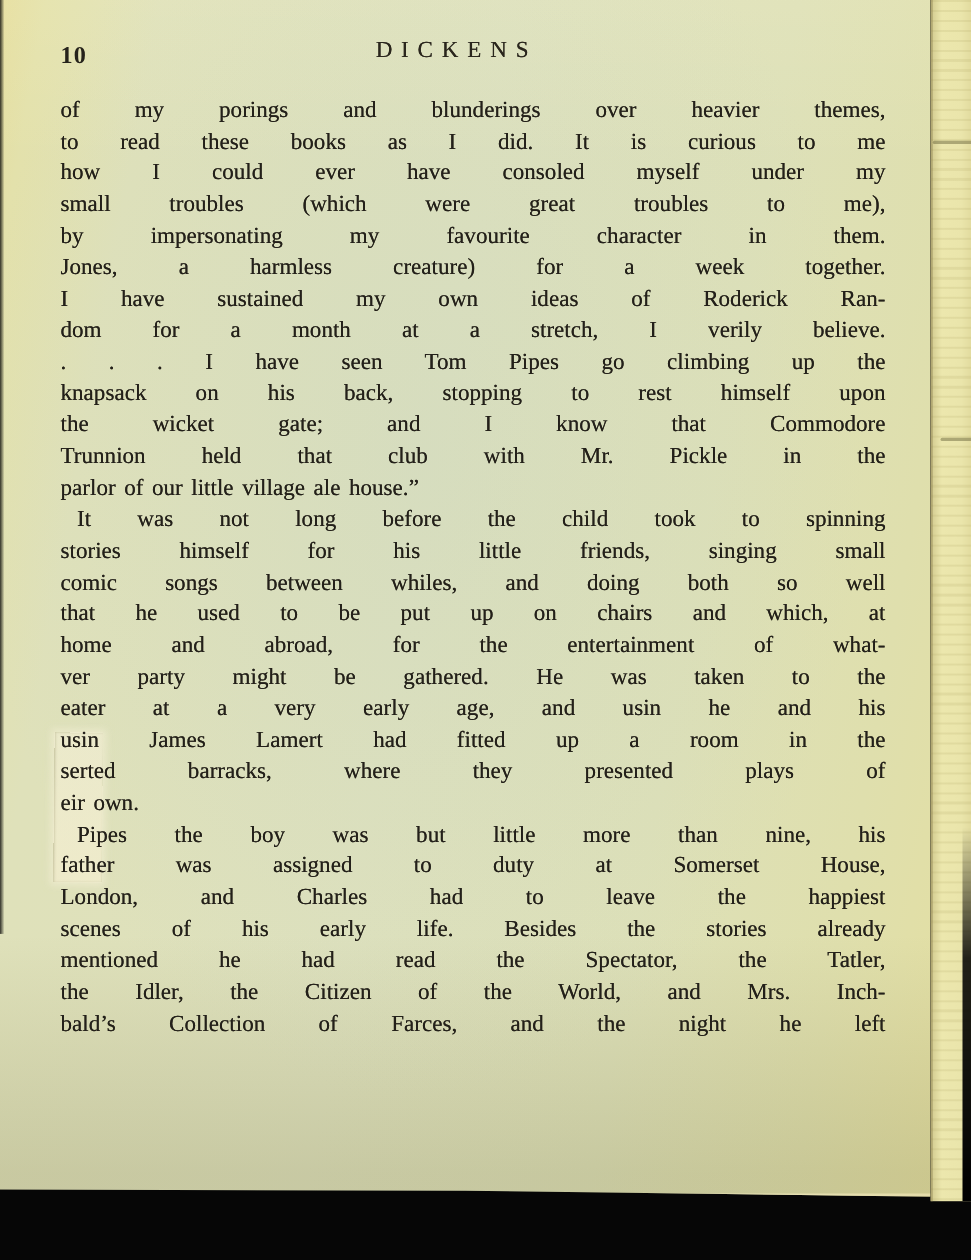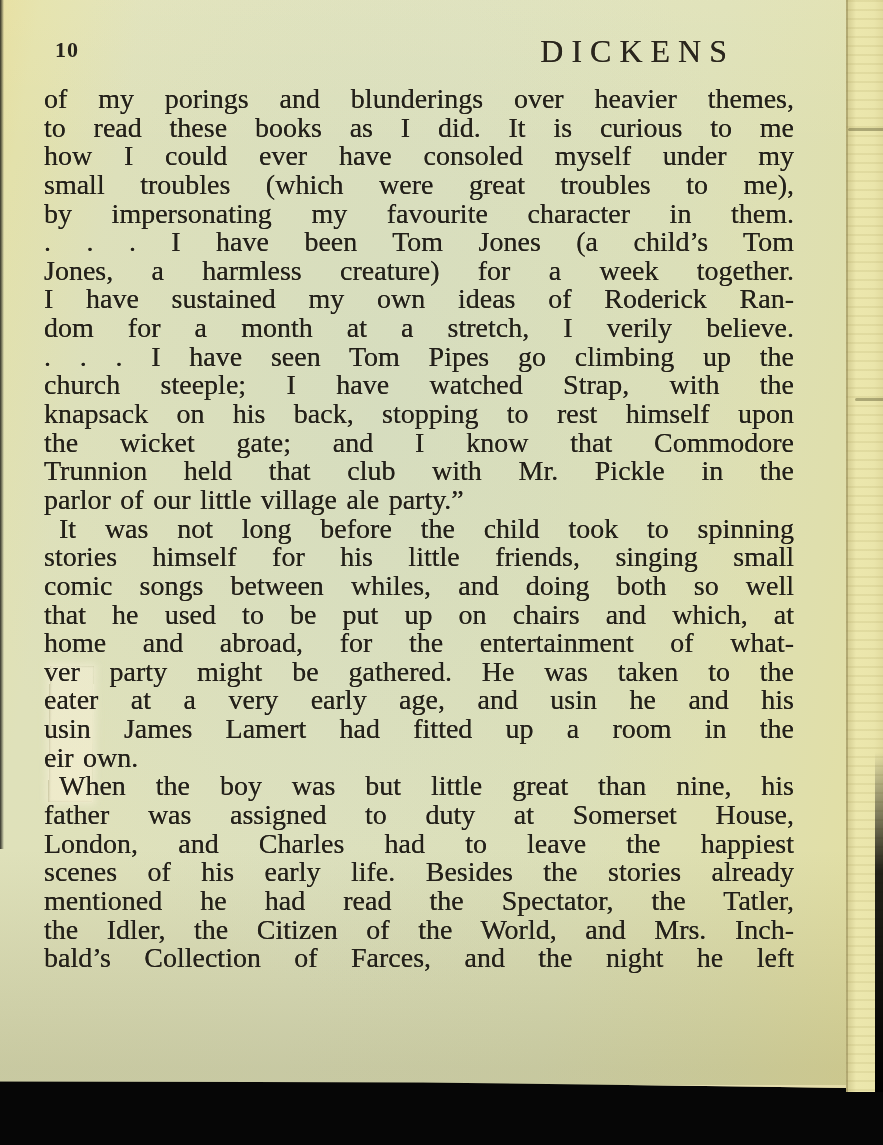"DICKENS" .running-head { font-size: 32px -> 21px; text-align: right -> center }
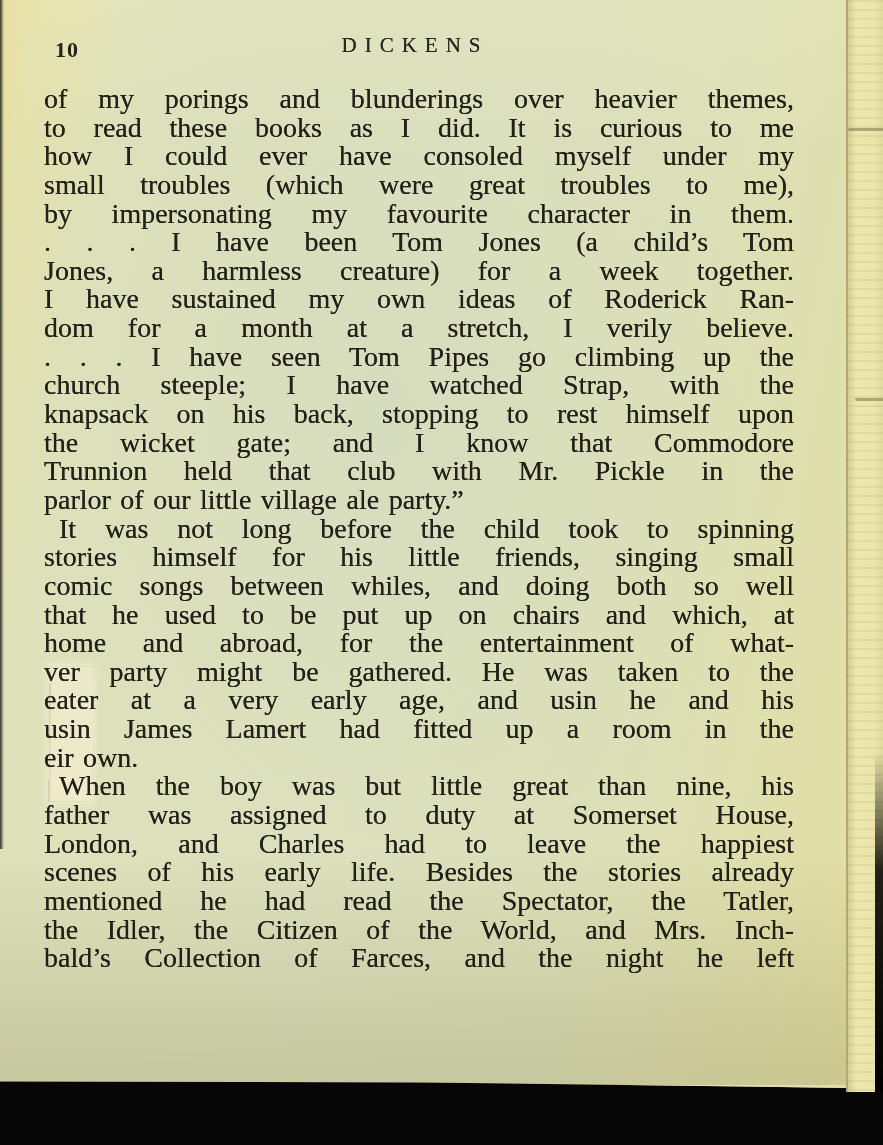"of my porings and blunderings" .page-text { font-size: 28px -> 21px; left: 44px -> 55px }
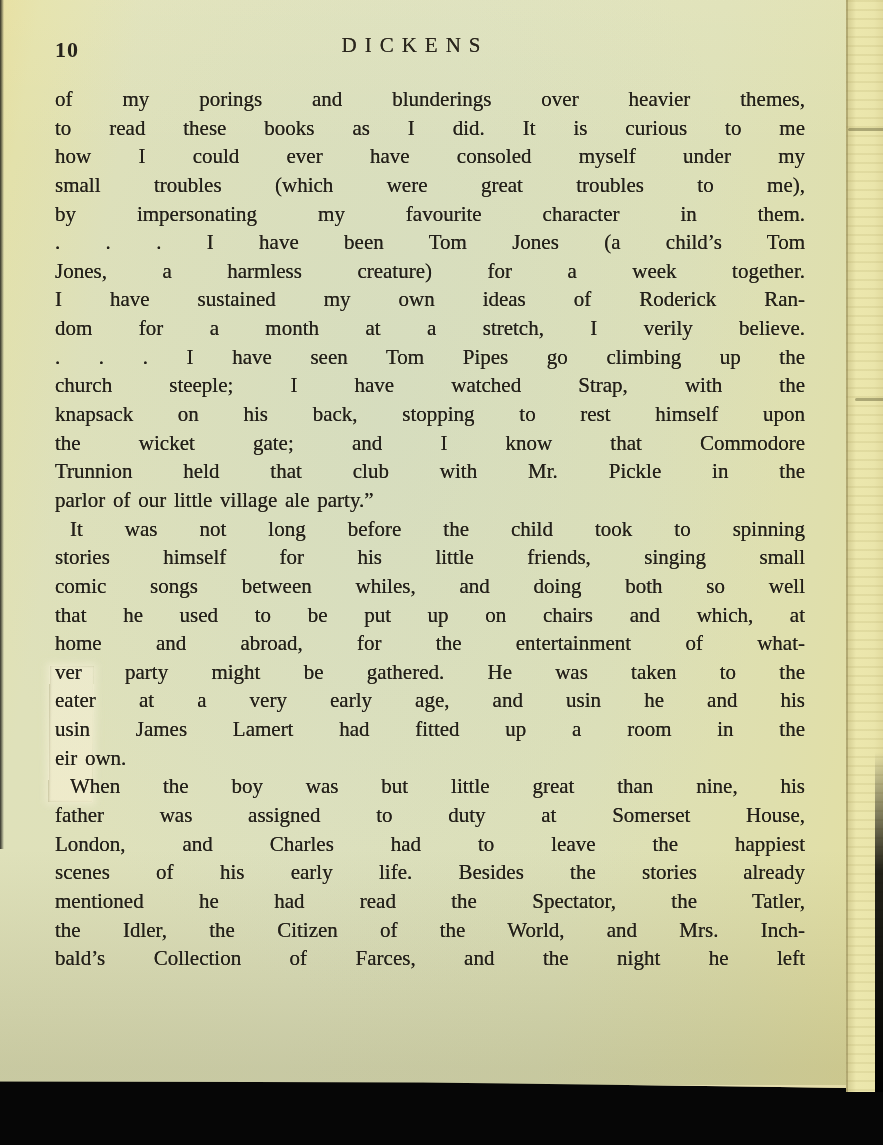". . . I have been" div.line { html: <div><span>. . . I have been Tom Jones (a child’s Tom</span></div> -> none }
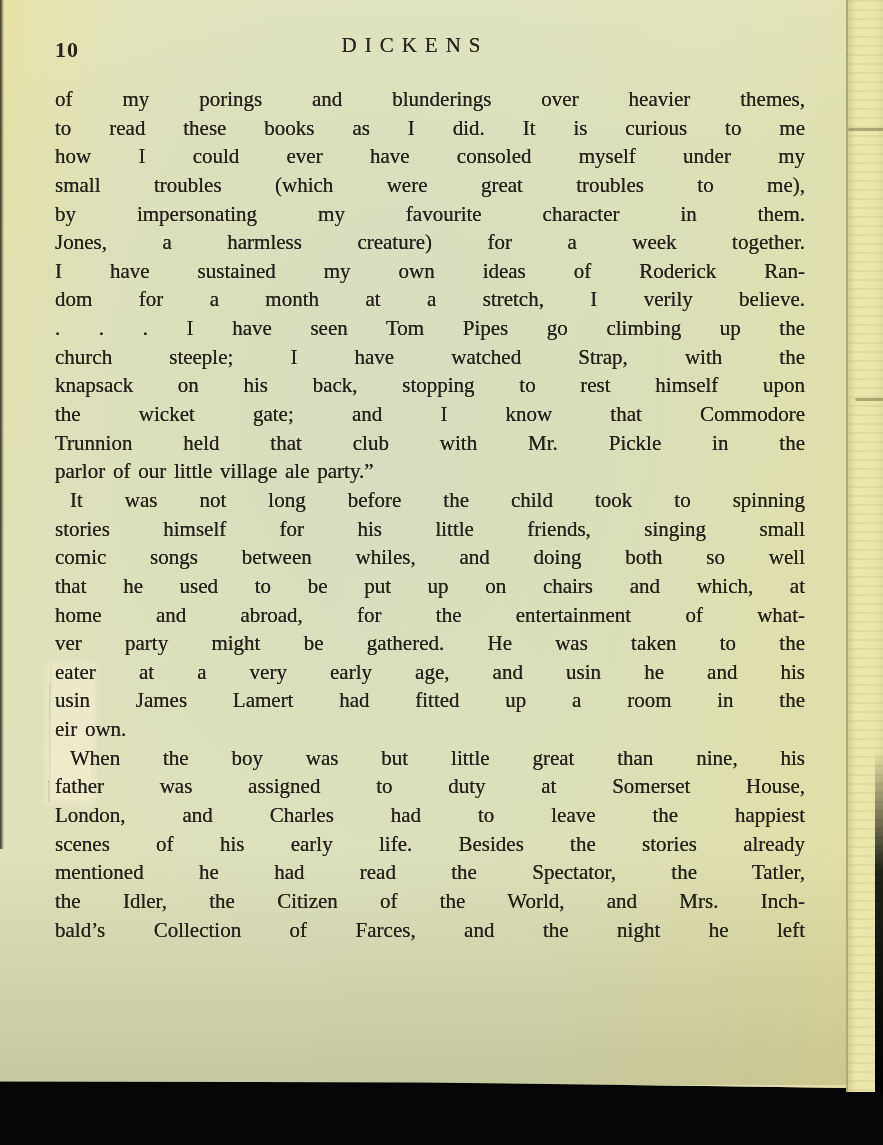"church steeple; I have watched" div.line { html: <div><span>church steeple; I have watched Strap, with the</span></div> -> none }
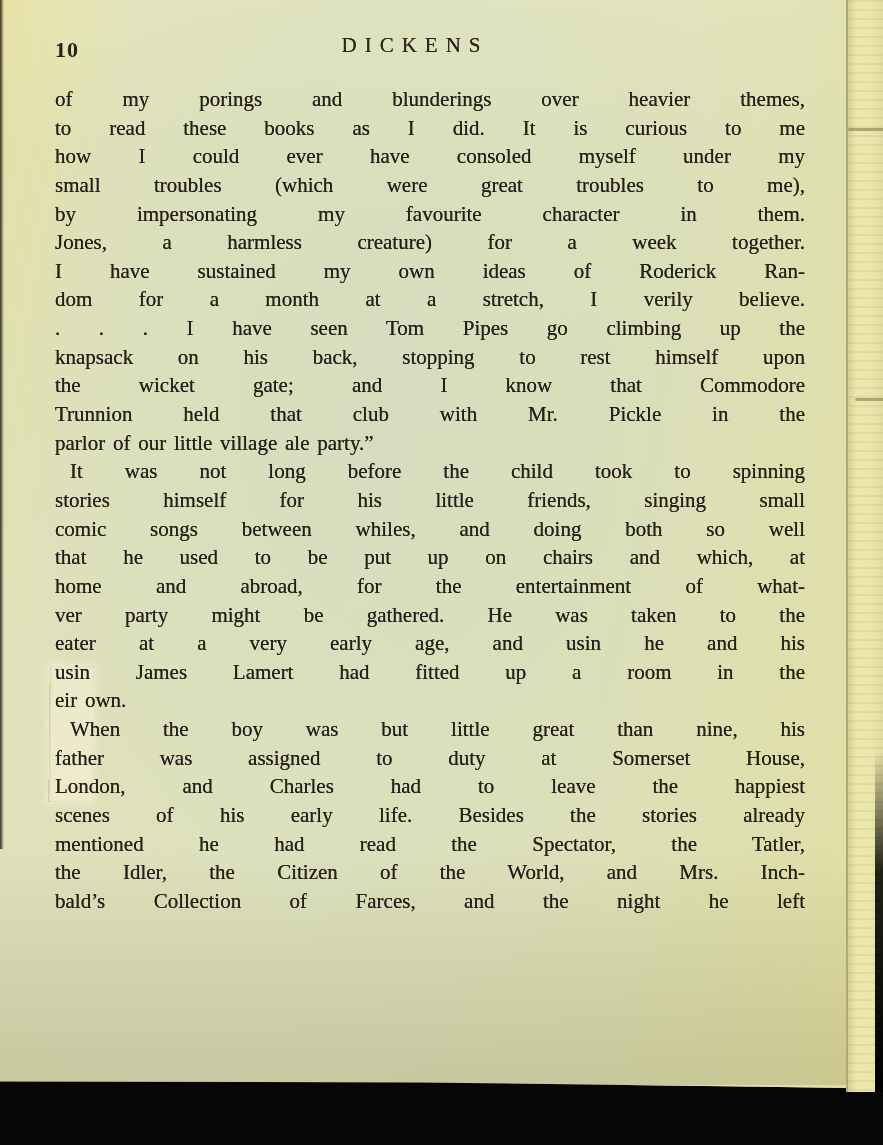"parlor of our little village" span { text: party -> house }
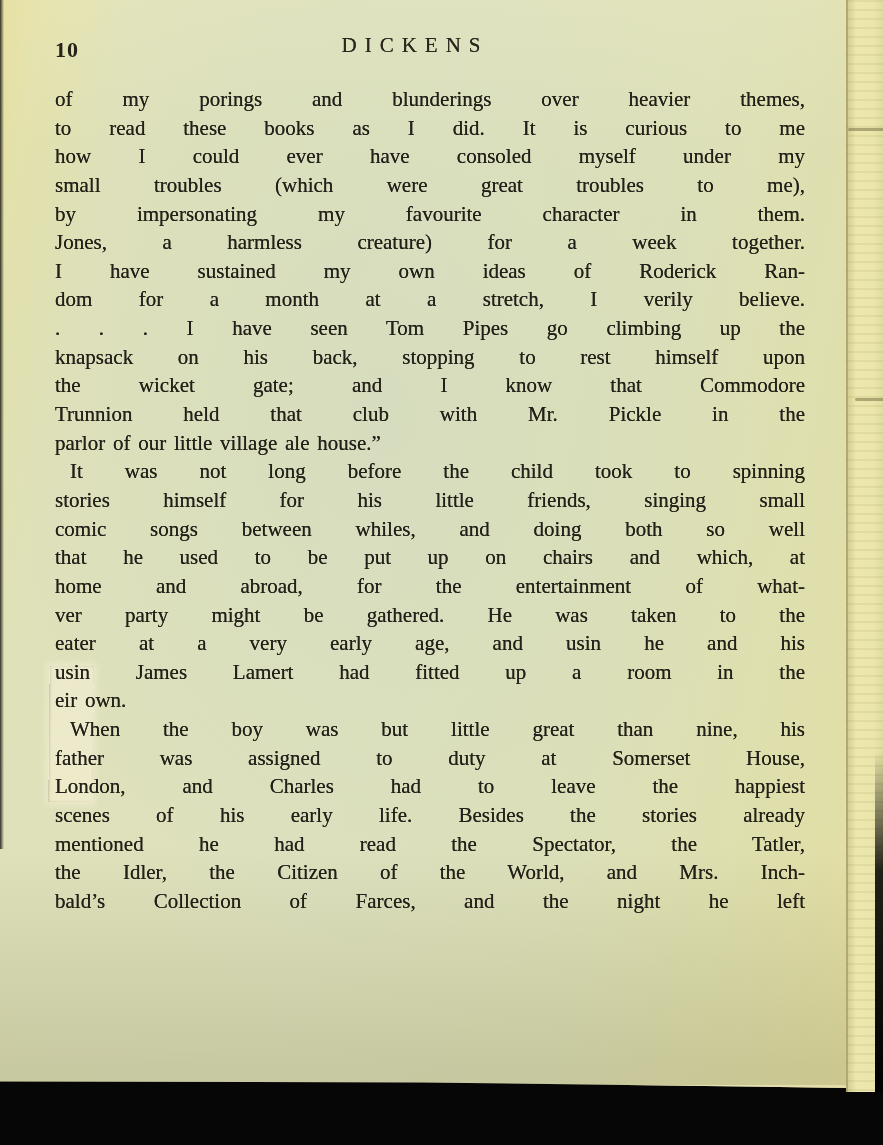"serted barracks, where they presented" div.line { html: none -> <div><span>serted barracks, where they presented plays of</span></div> }
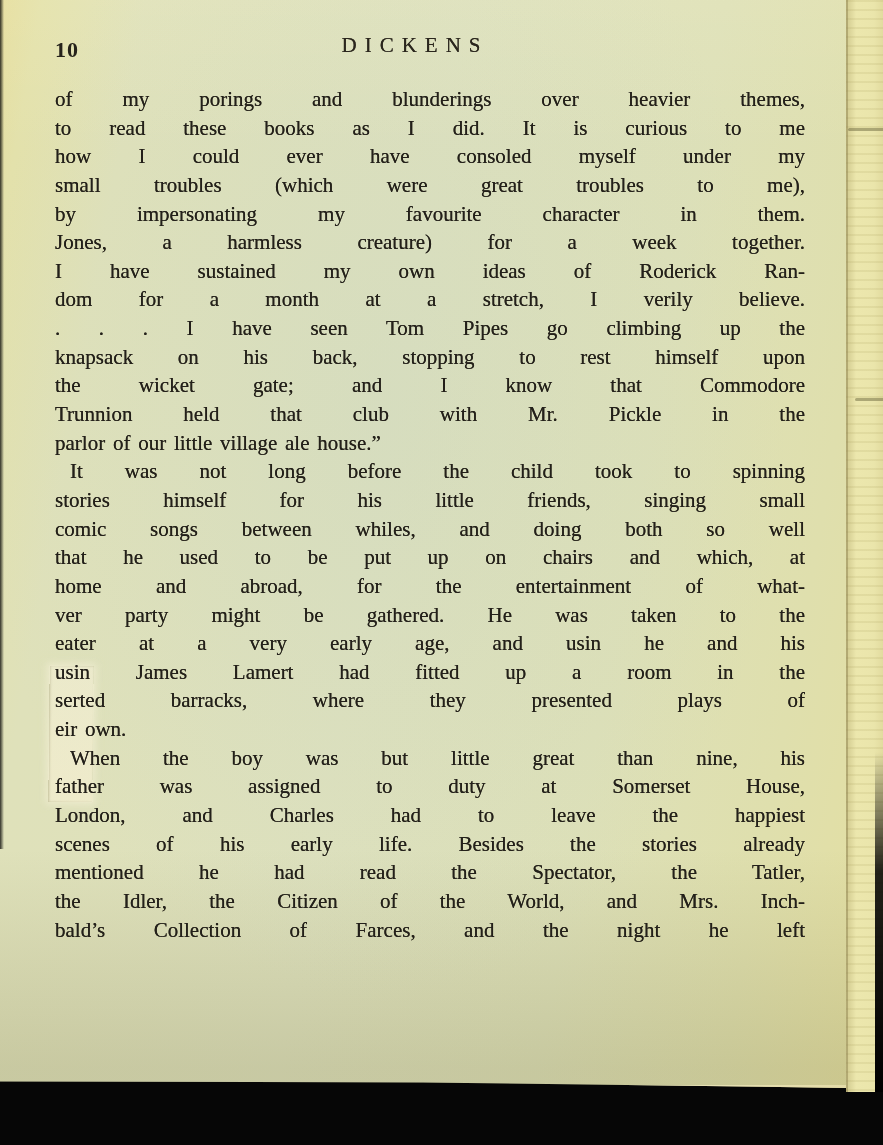"When the boy was but" span { text: When the boy was but little great -> Pipes the boy was but little more }
